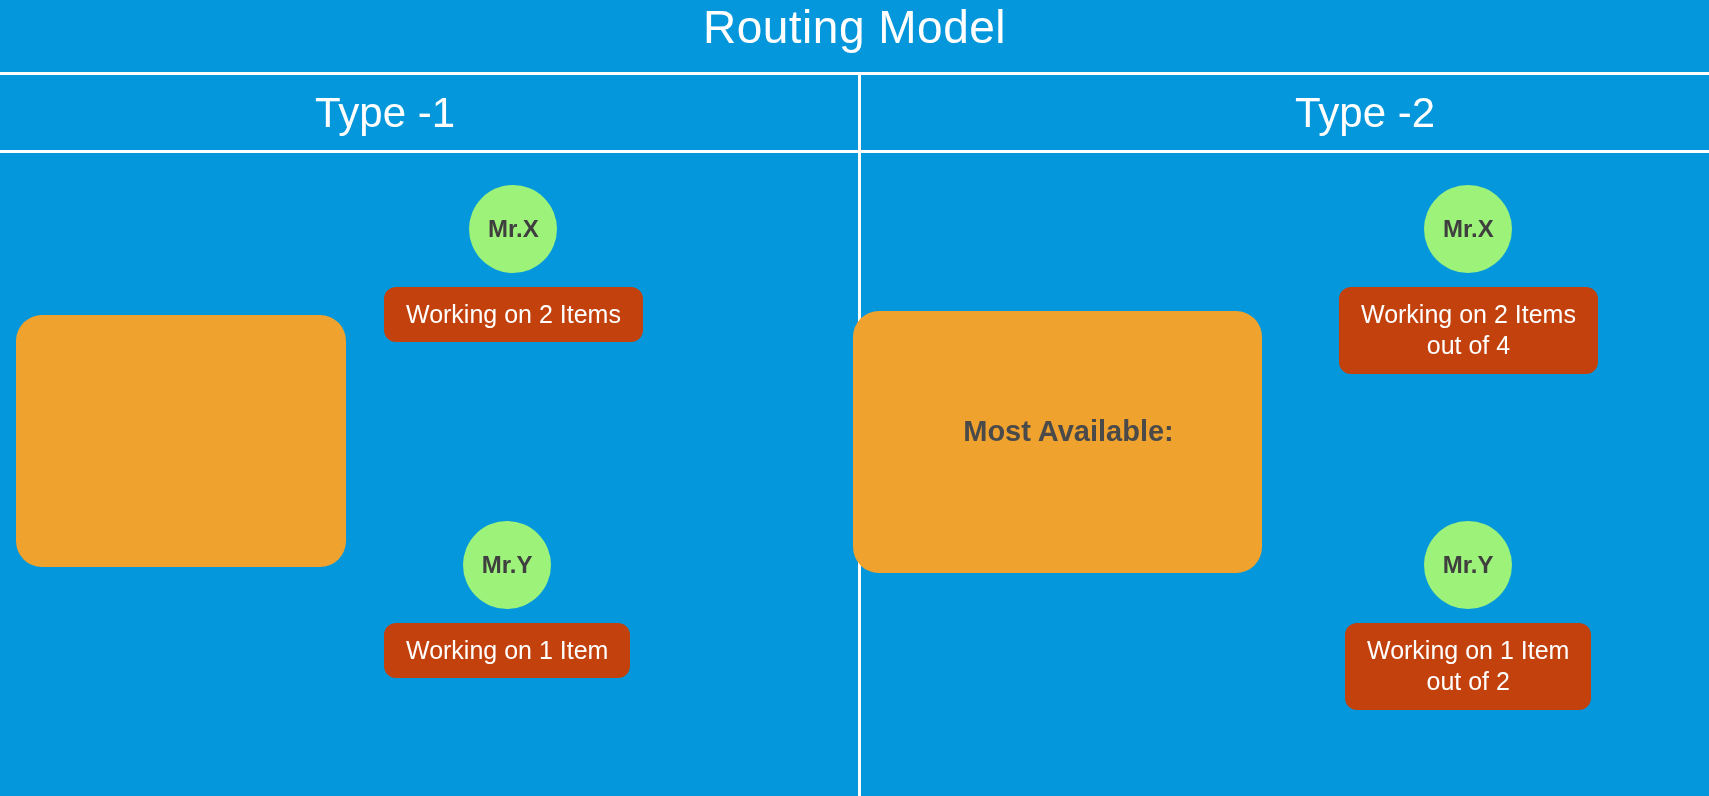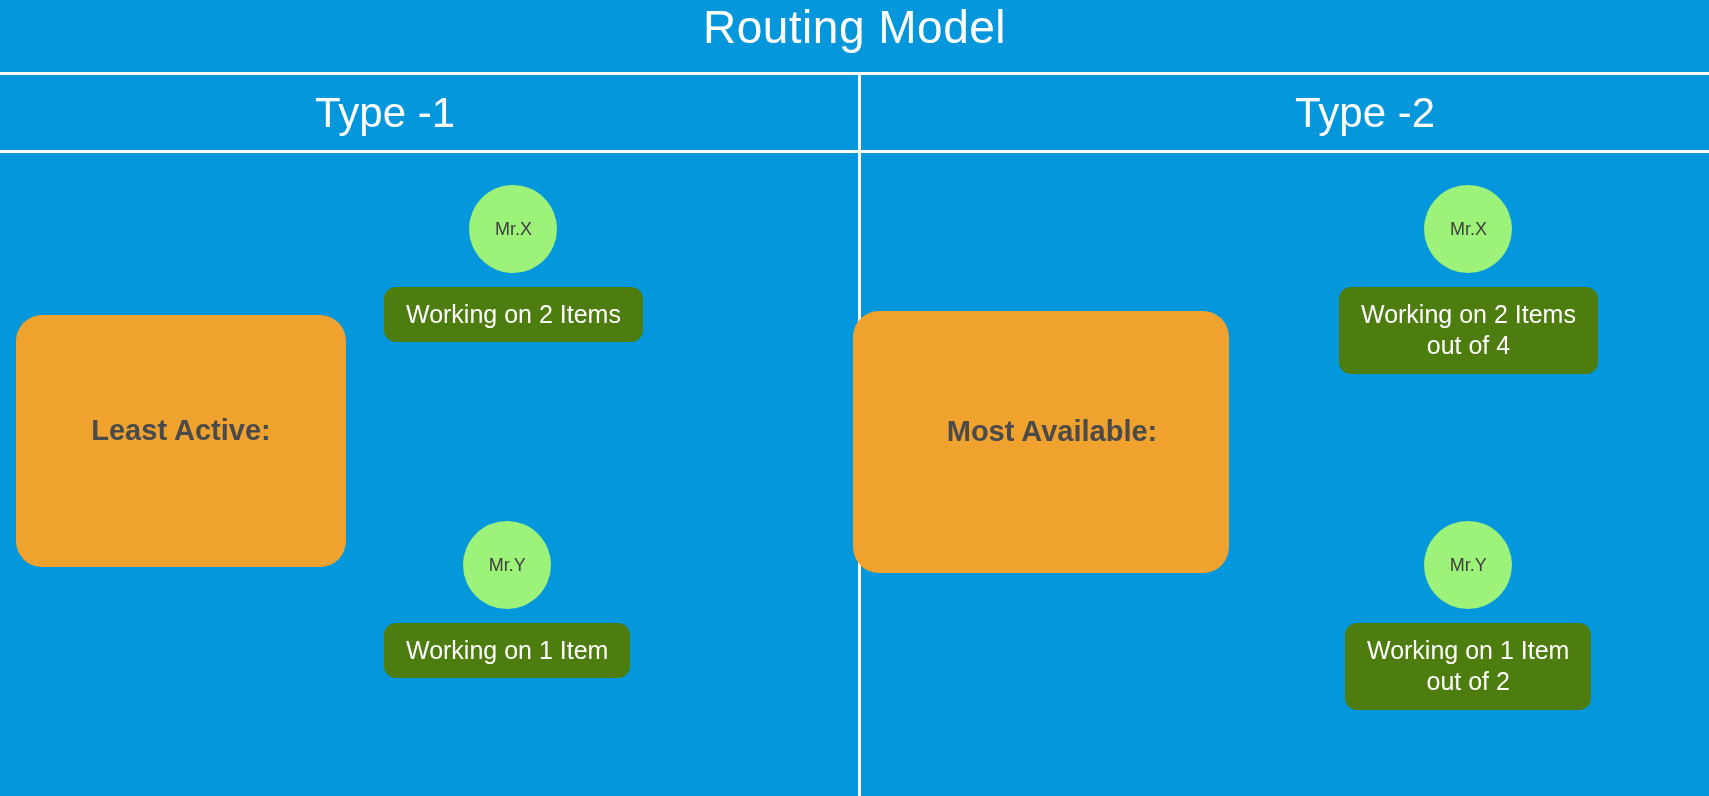"Mr.X" .avatar { font-size: 18px -> 24px; font-weight: normal -> bold }
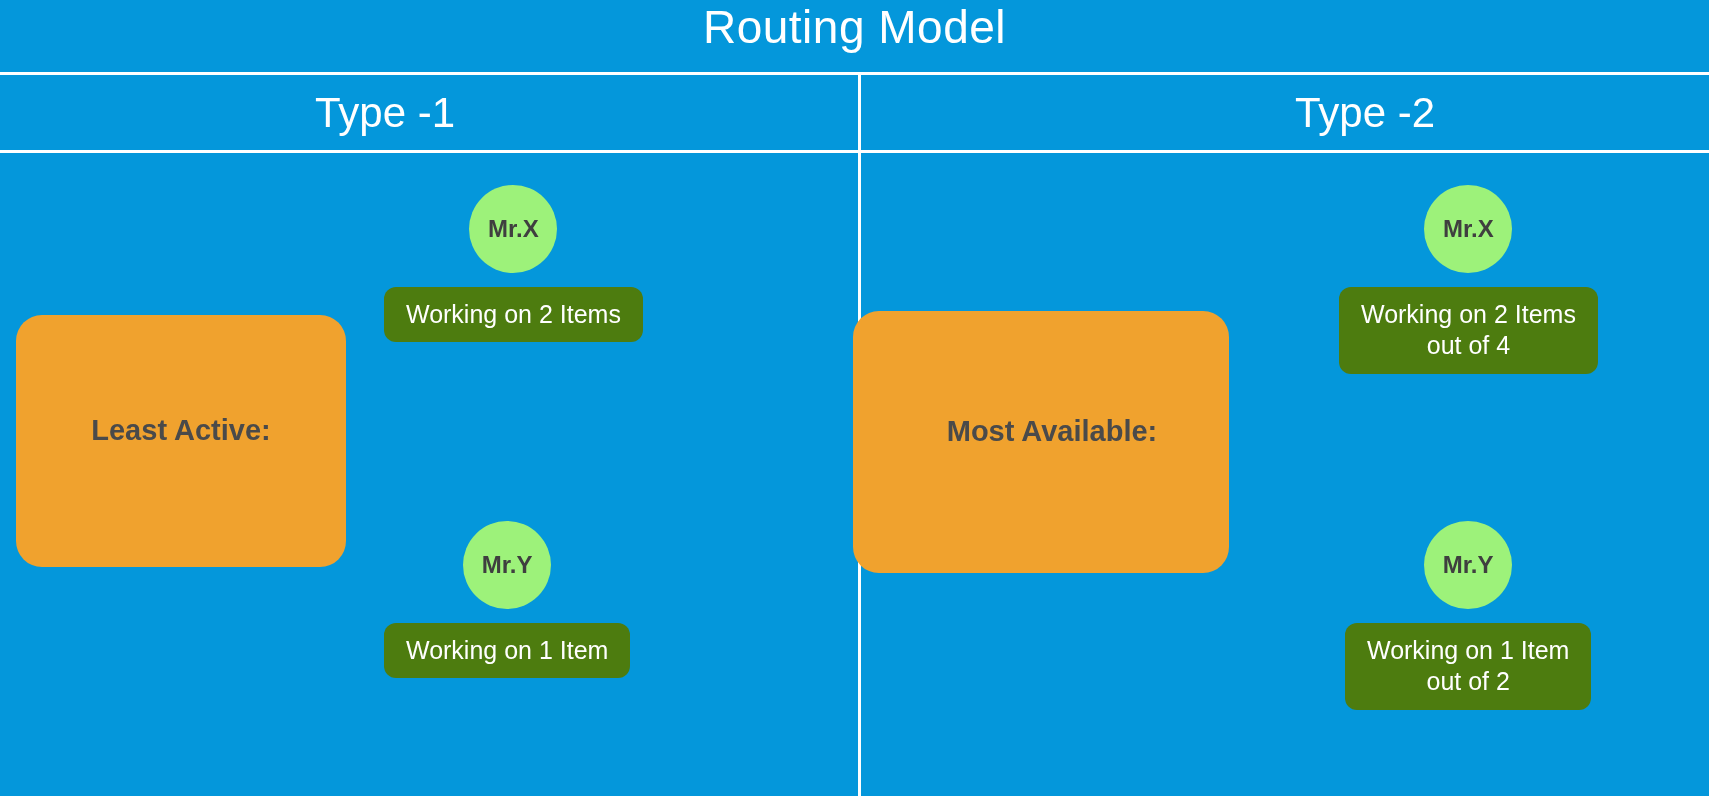"Working on 2 Items" .work-pill { background: #4d7c0f -> #c2410c }
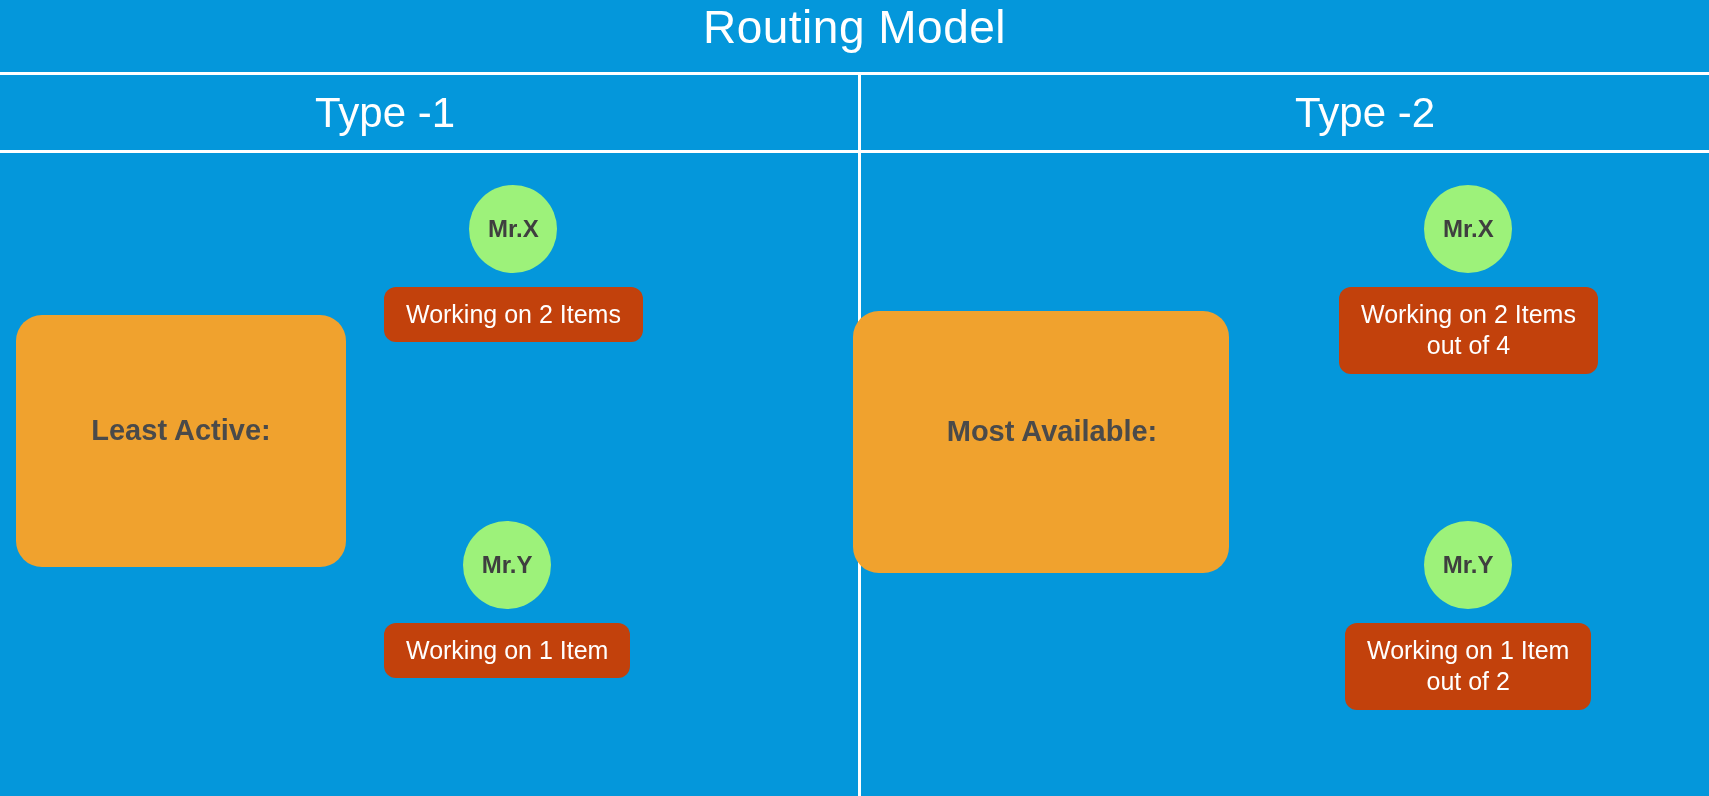"Least Active:" div.desc-title { html: <div>Least Active:</div> -> none }
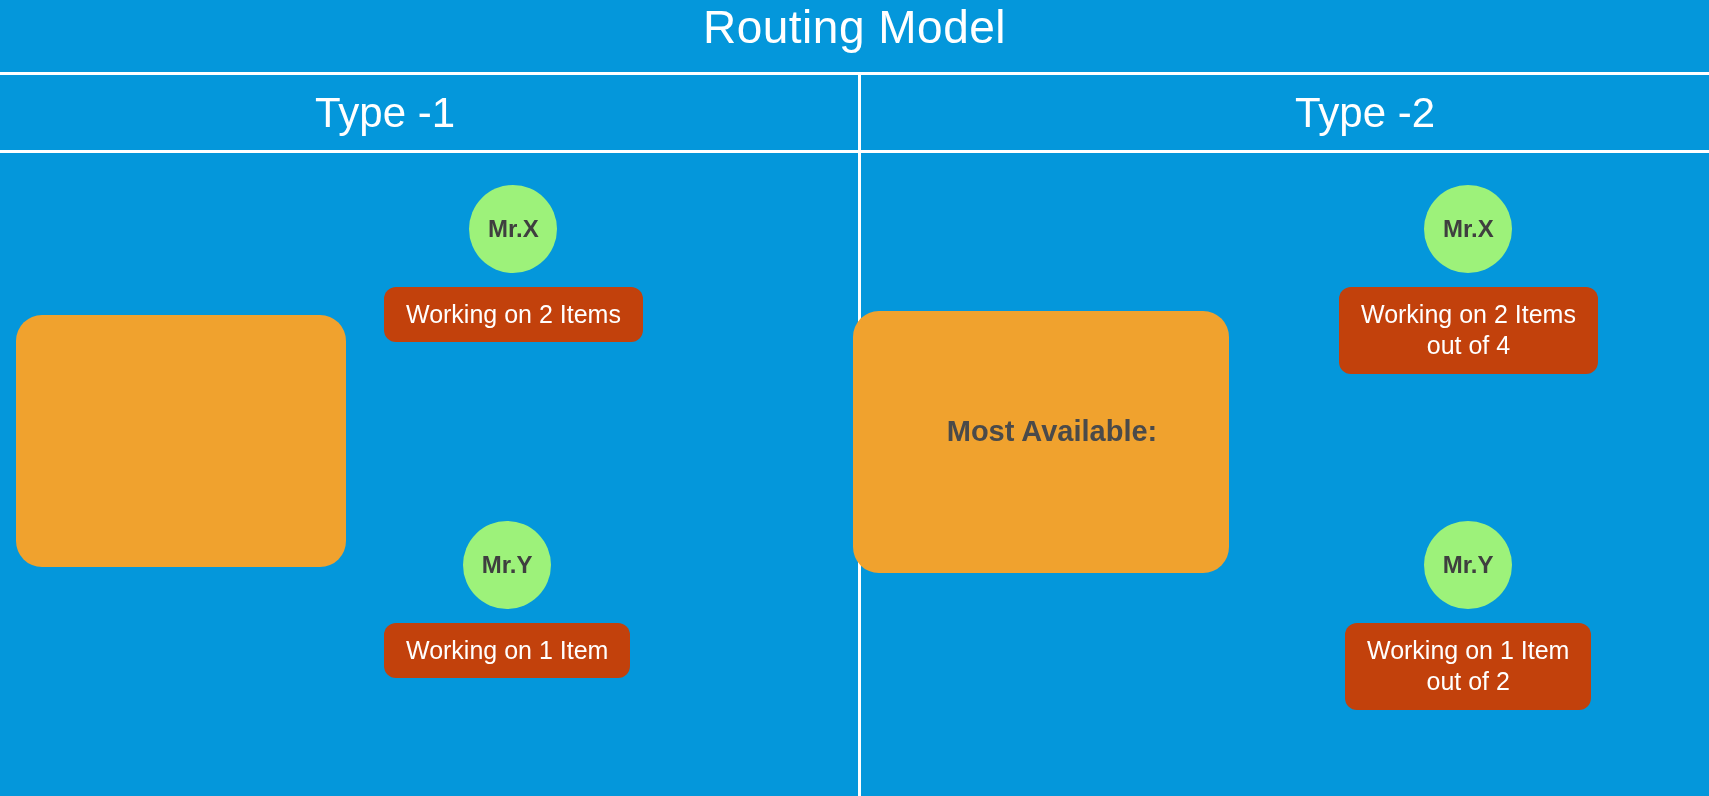"Most Available:" #desc-card-right { width: 376px -> 409px }
